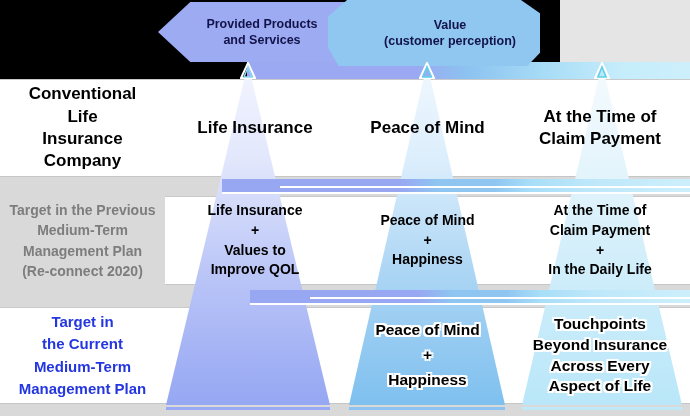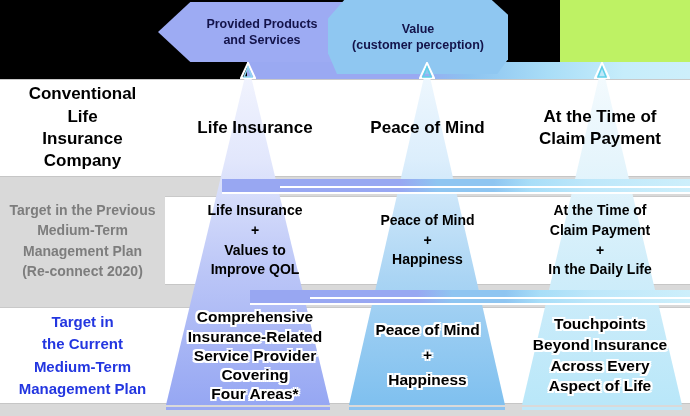"Provided Products" .stage { background: #bef264 -> #e5e5e5 }
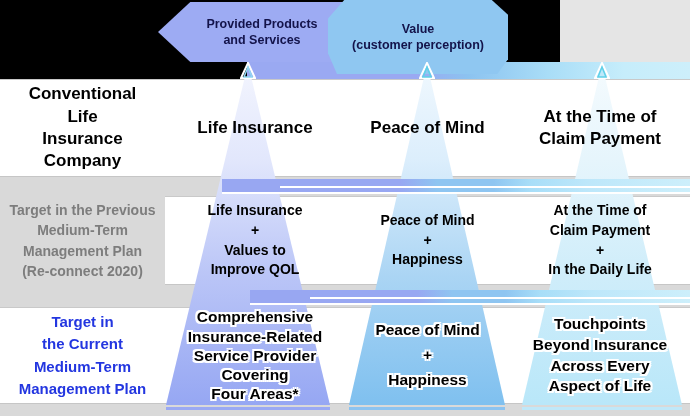"Value" .pill2 { height: 74px -> 66px; padding-left: none -> 32px }
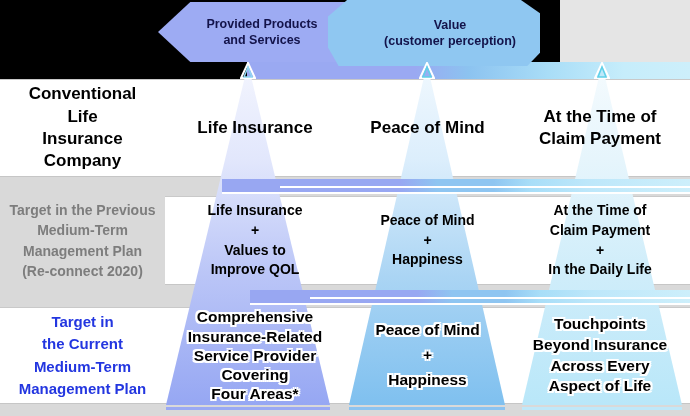"Comprehensive" div.abs { html: <div>Comprehensive Insurance-Related Service Provider Covering Four Areas*</div> -> none }
